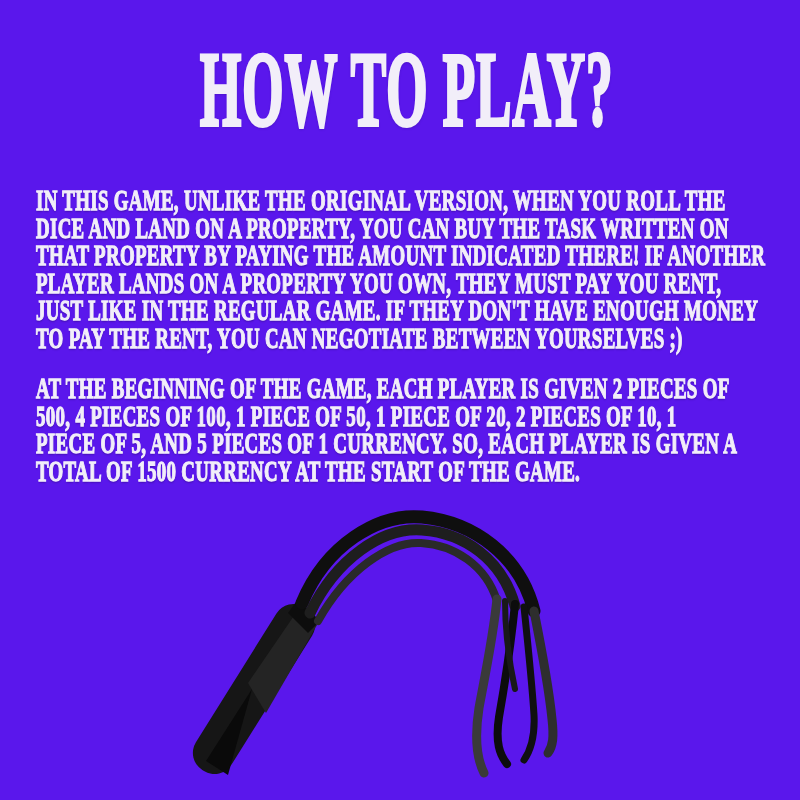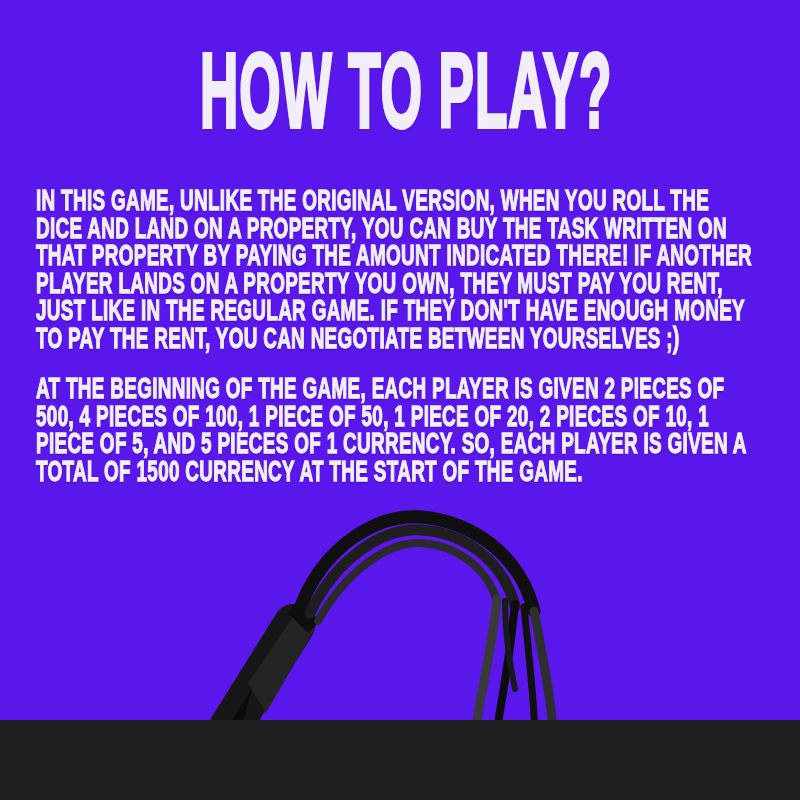"HOW TO PLAY?" .poster { font-family: Liberation Sans, sans-serif -> Liberation Serif, serif; height: 720px -> 800px }
